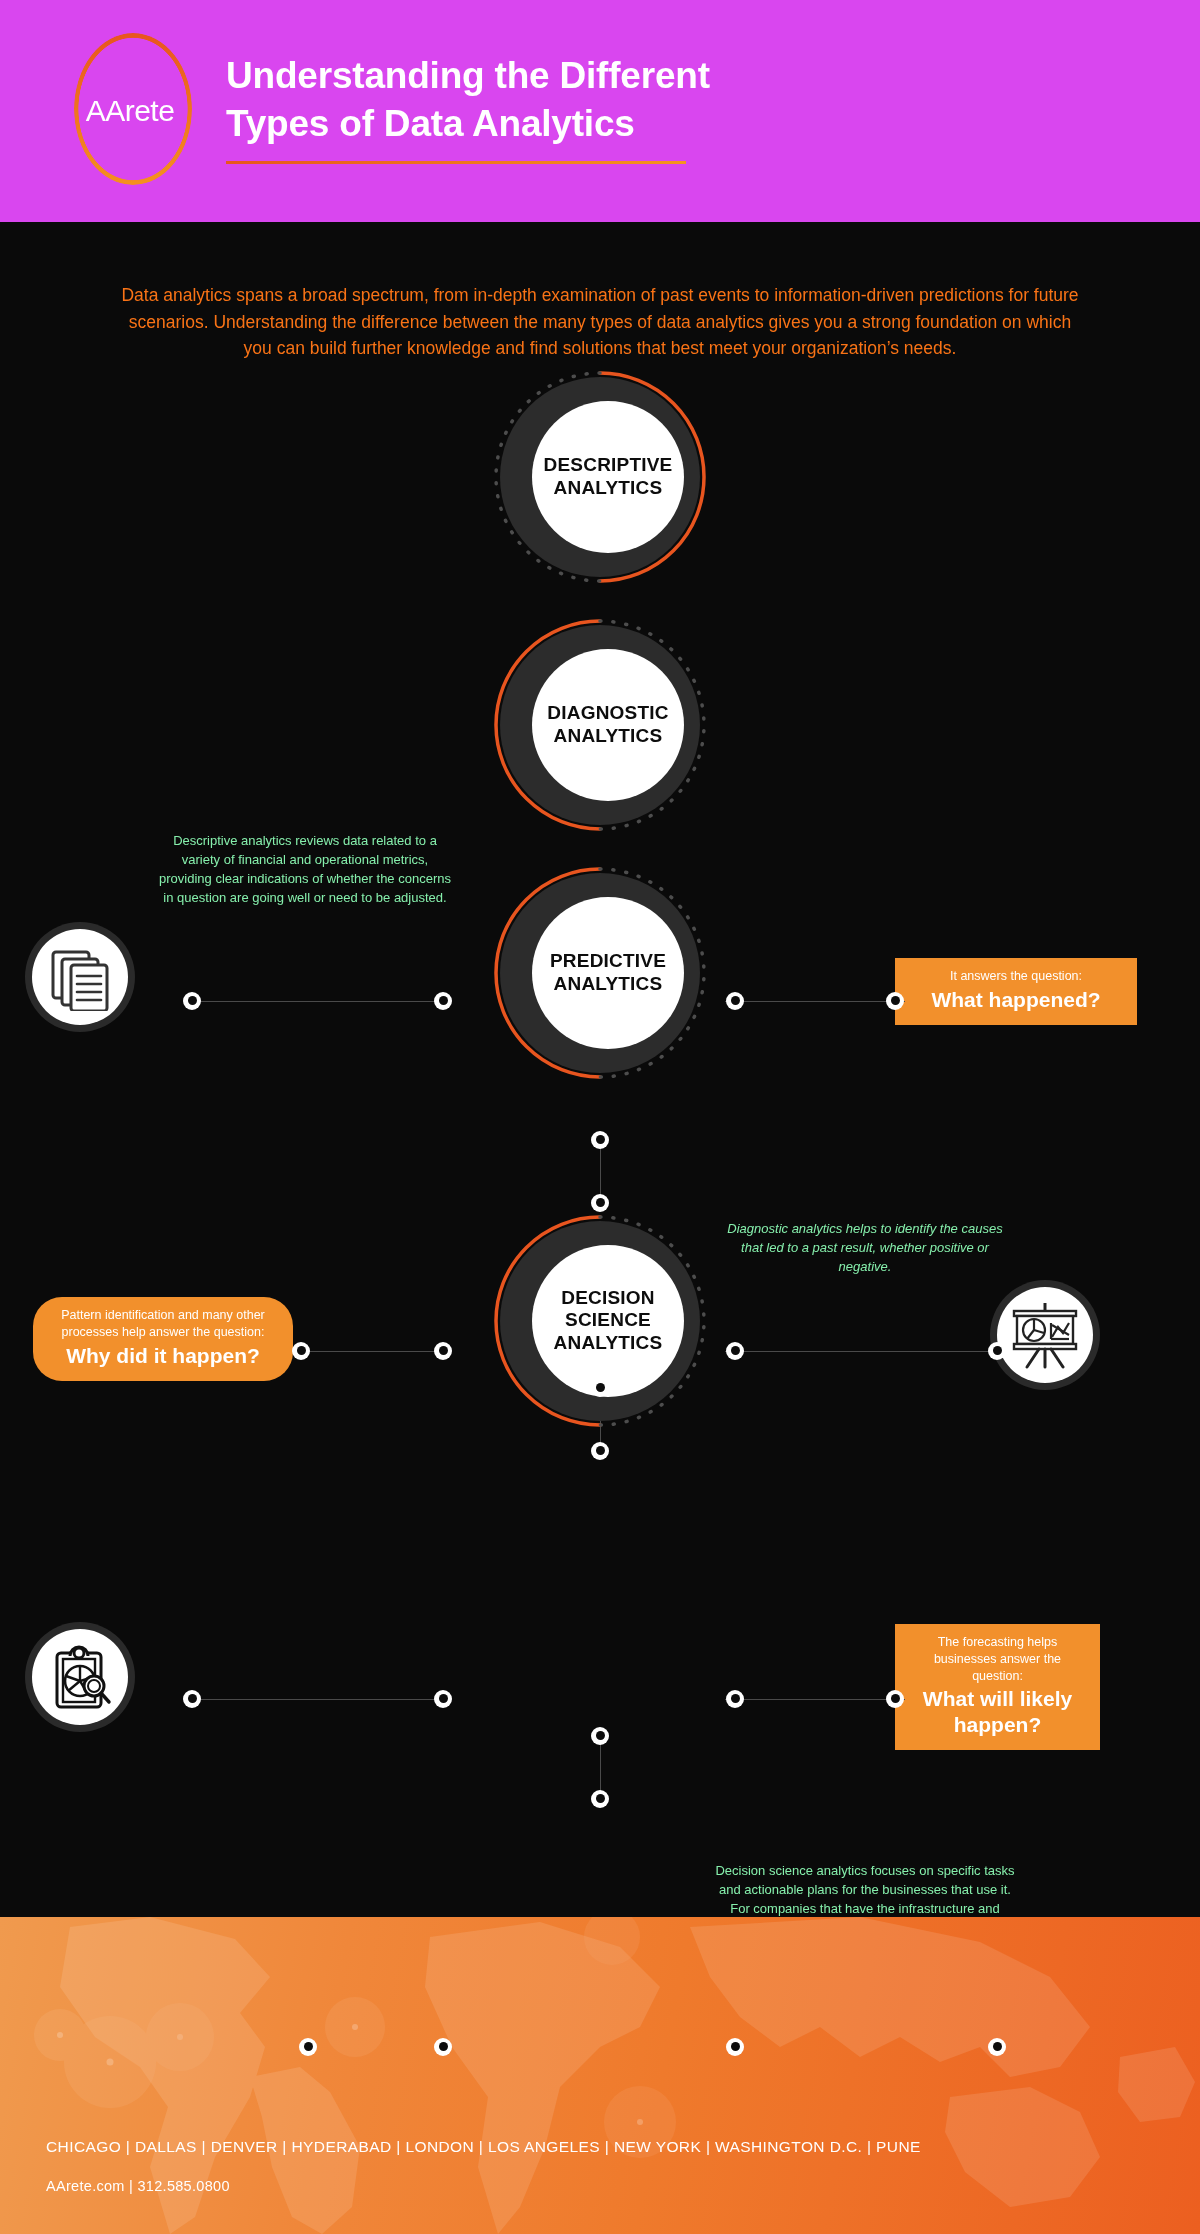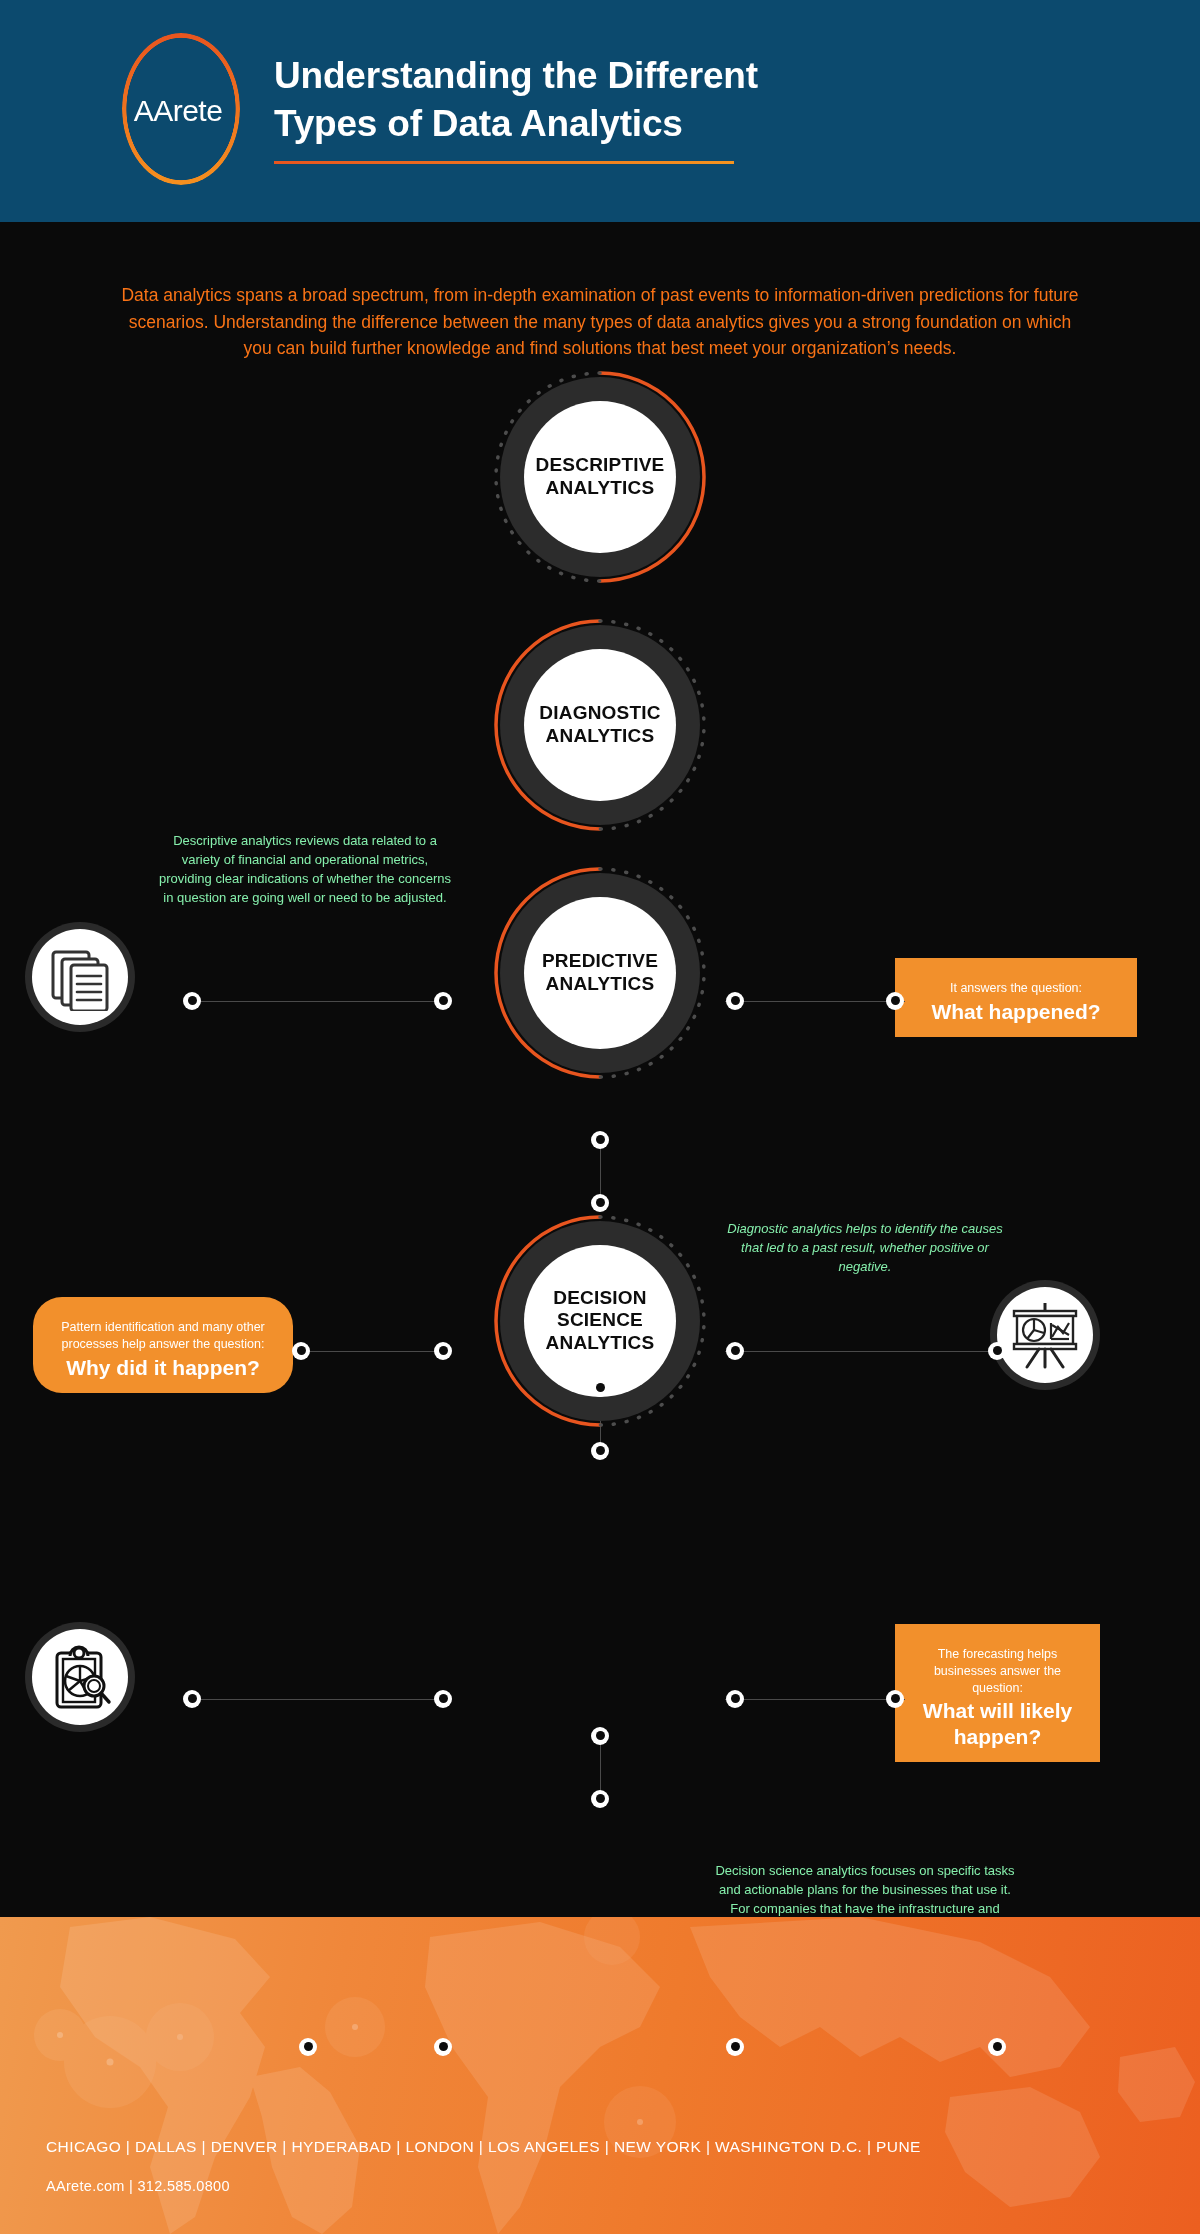"AArete" .header { background: #0c4a6e -> #d946ef; padding-left: 108px -> 60px }
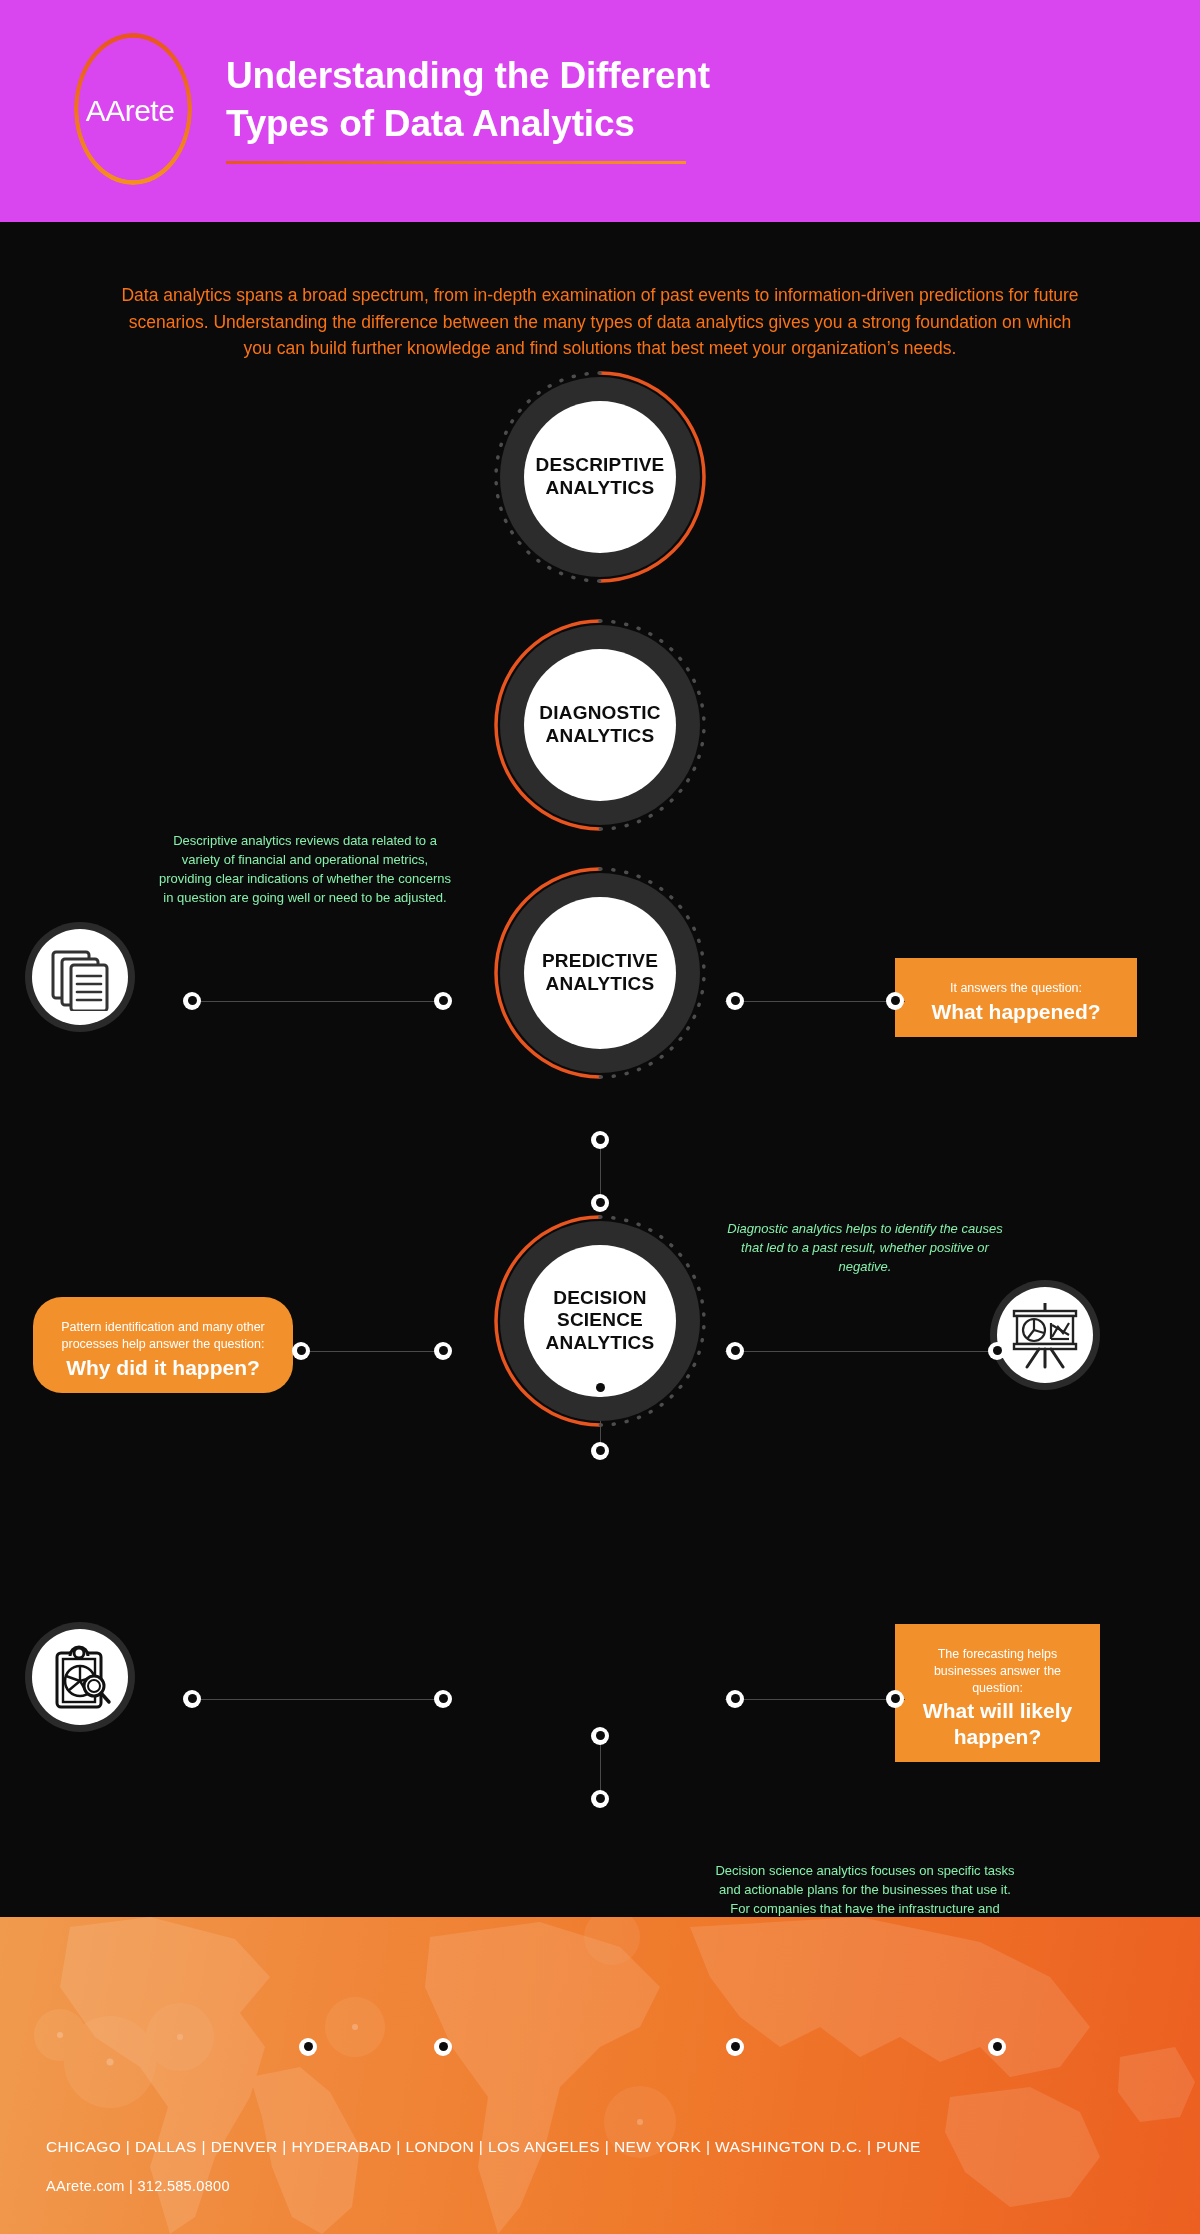"DESCRIPTIVE" .ring-inner { left: 24px -> 32px }
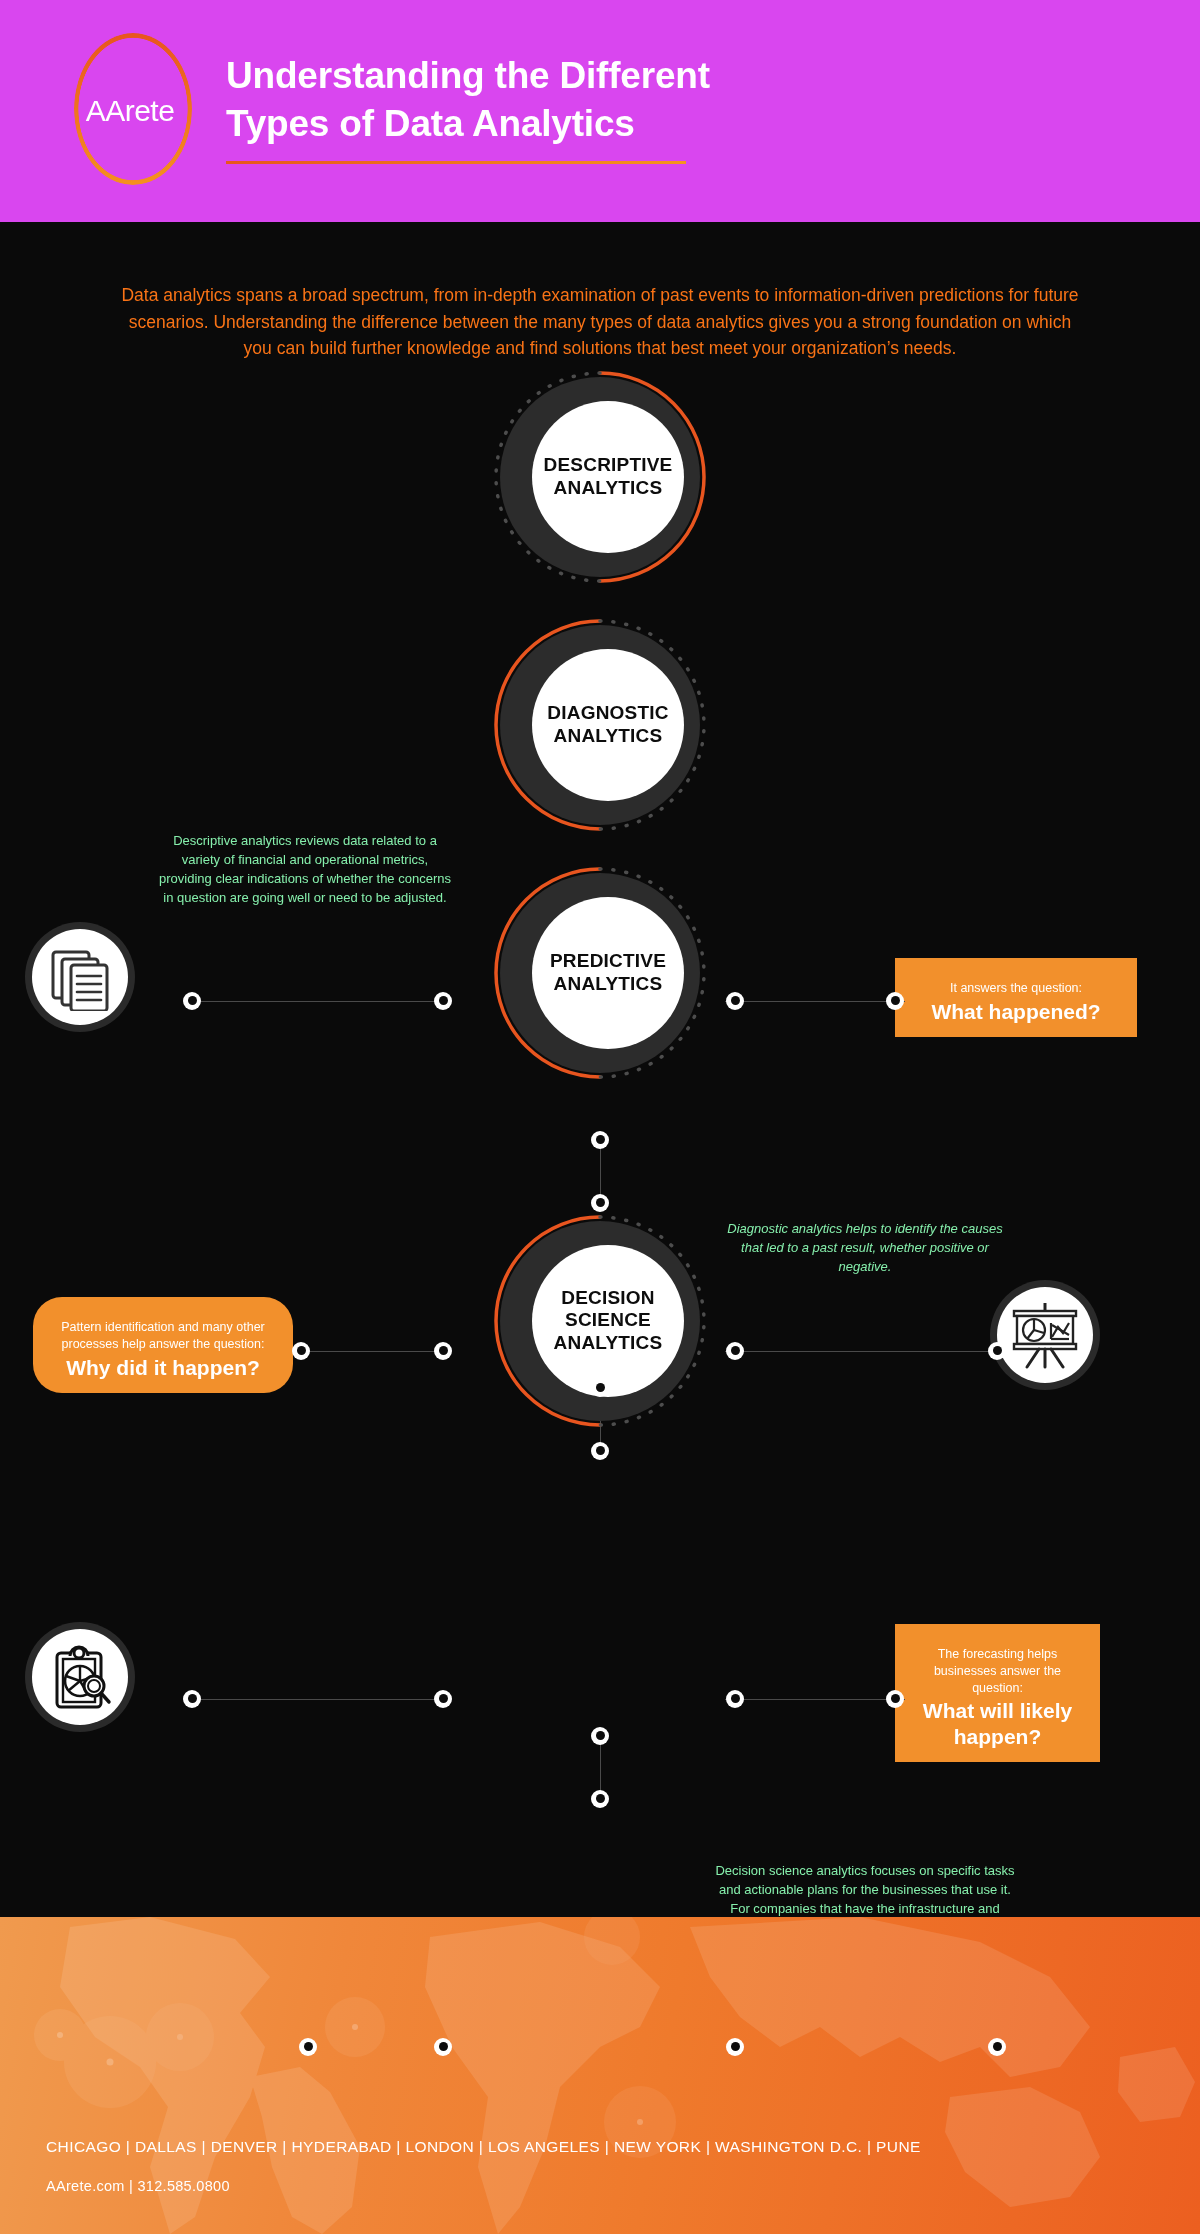"It answers the question:" .badge { padding: 22px 14px 13px -> 10px 14px 13px }
